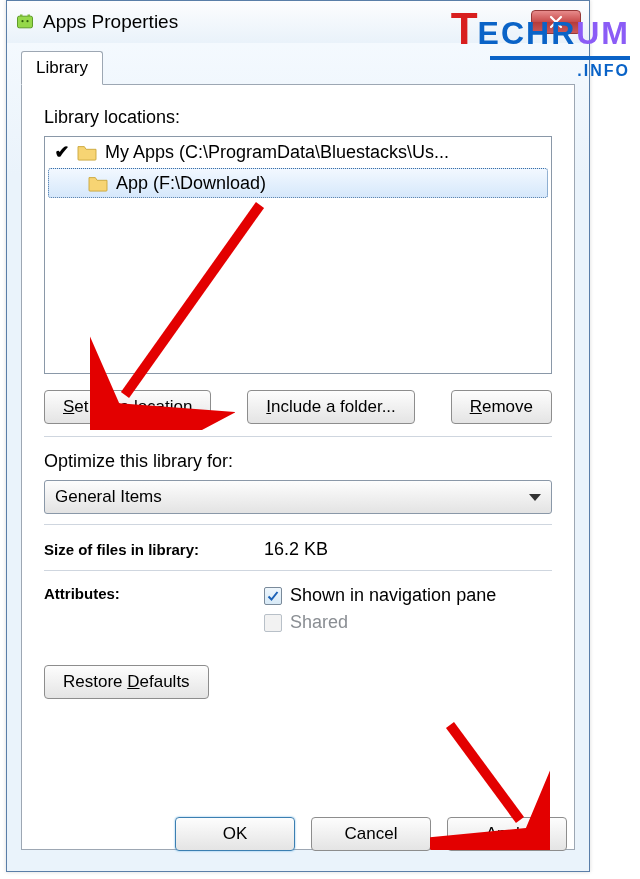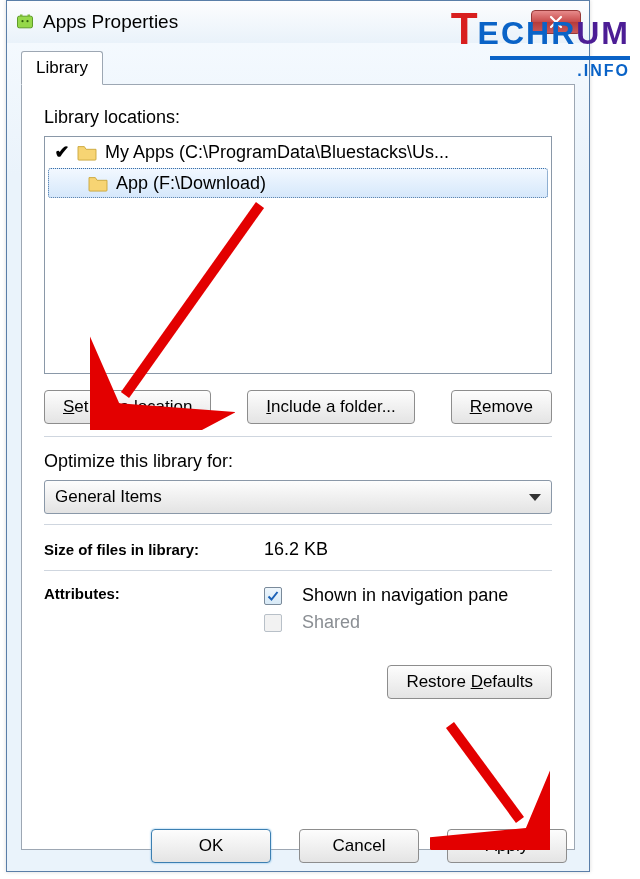"UM" .wm-rest .red { color: #4c1d95 -> #8b5cf6 }
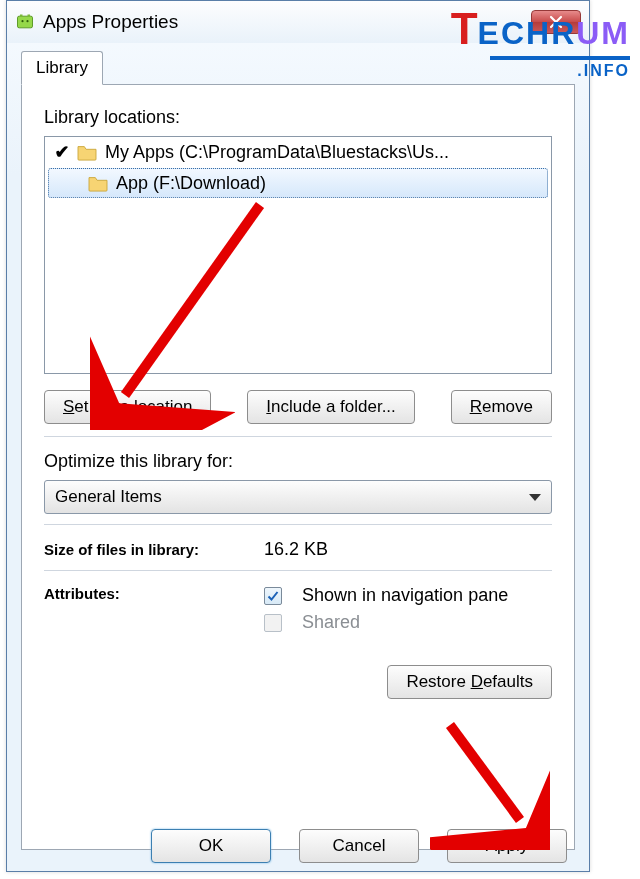"Shown in navigation pane" .checkbox-row { gap: 20px -> 8px }
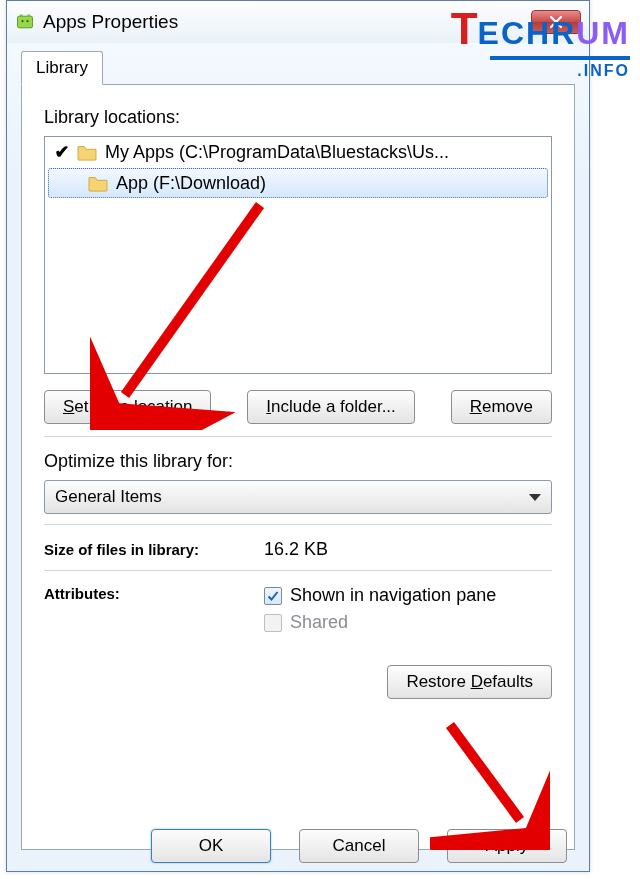"Restore Defaults" .restore-row { justify-content: flex-end -> flex-start }
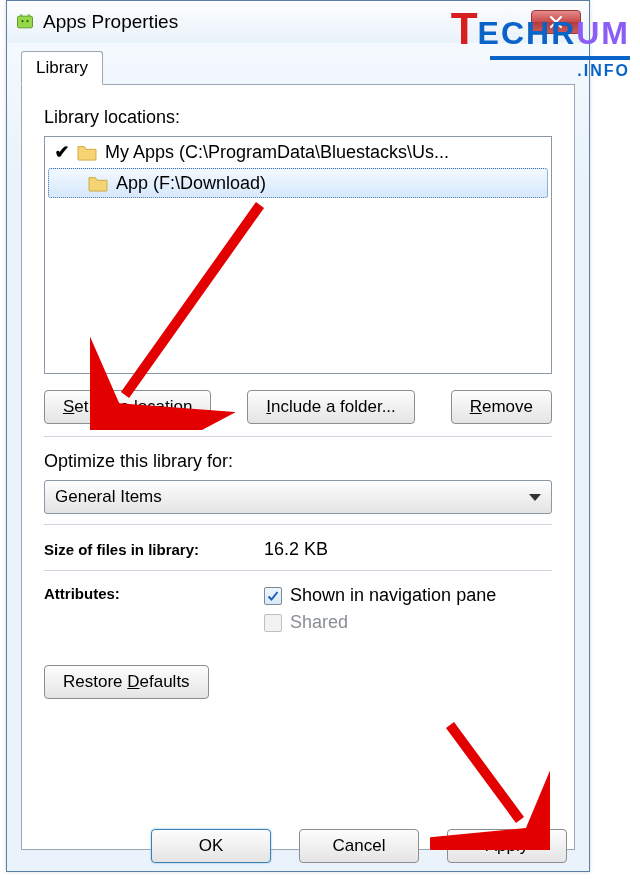"OK" .footer { bottom: 8px -> 20px; gap: 28px -> 16px }
